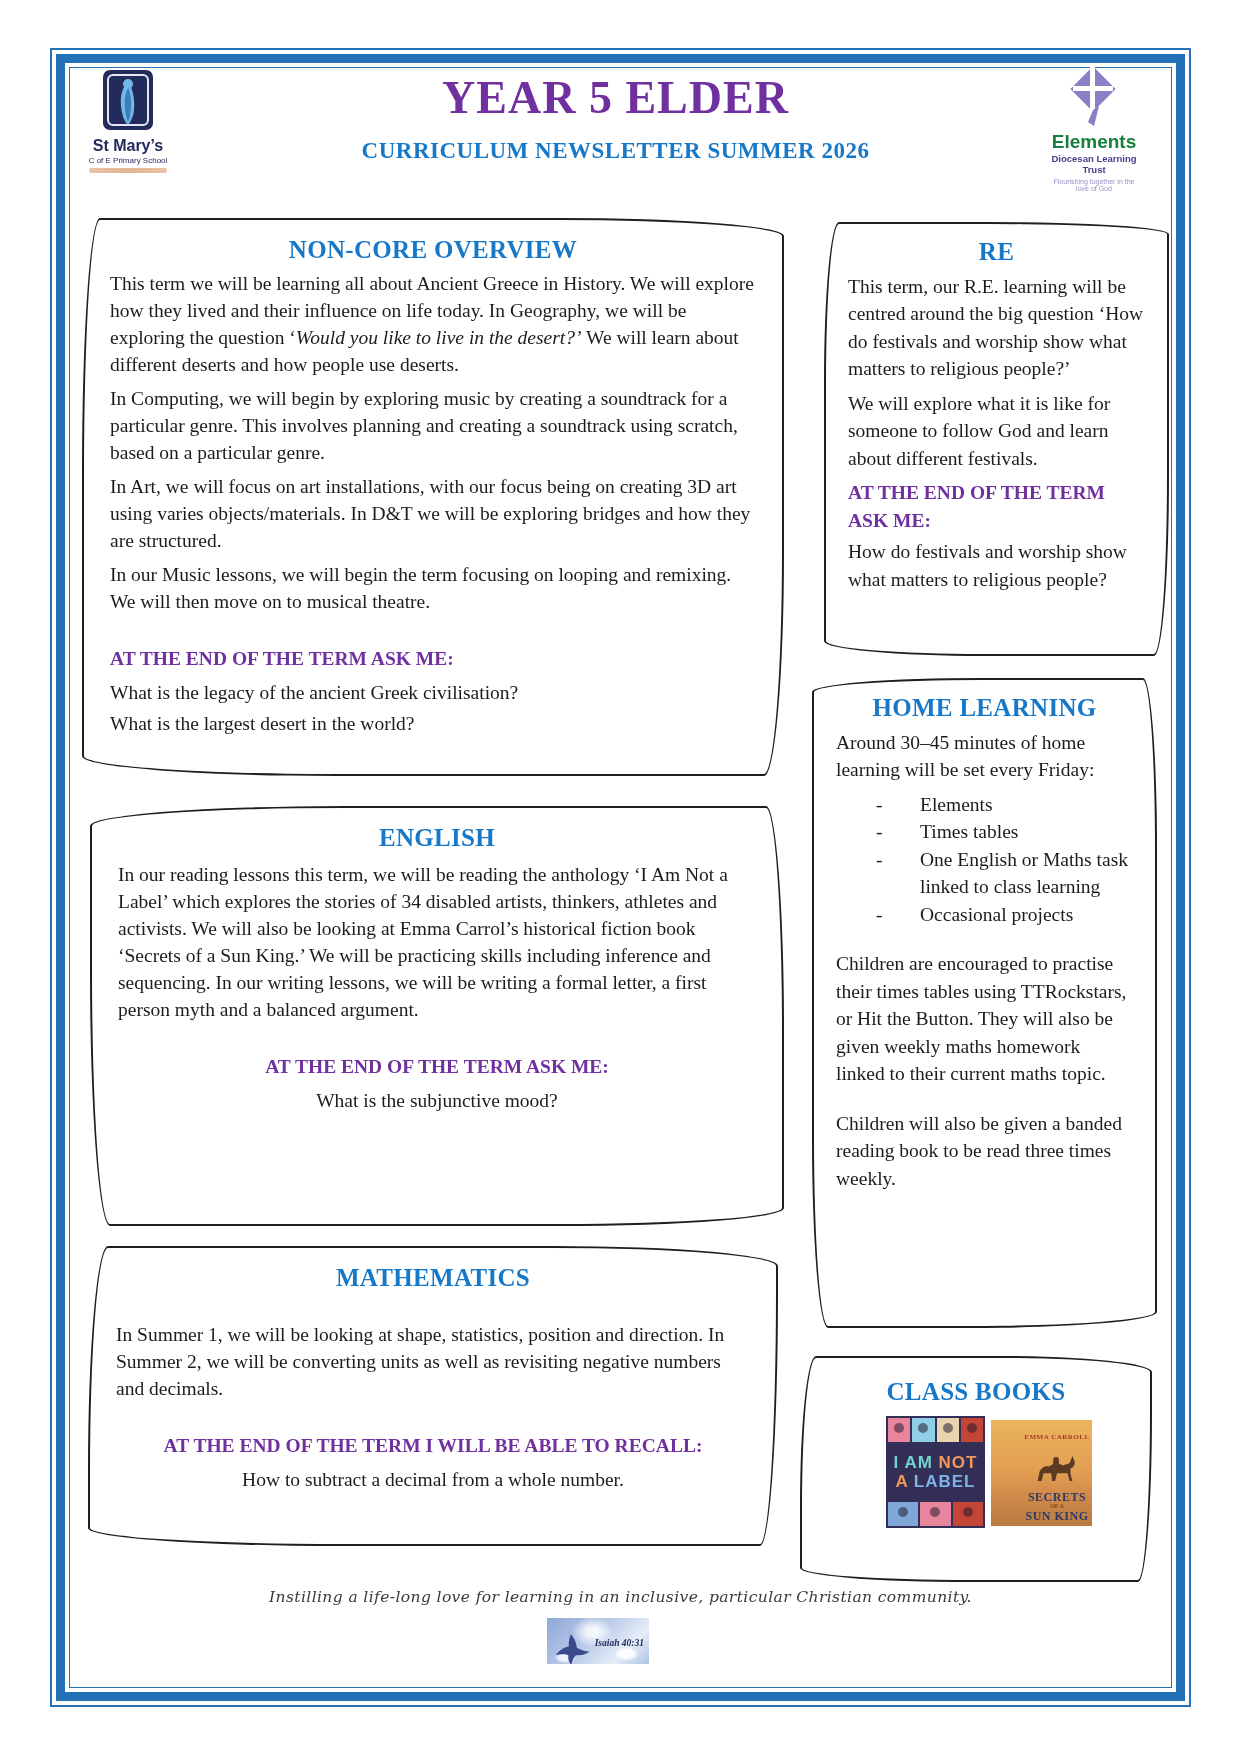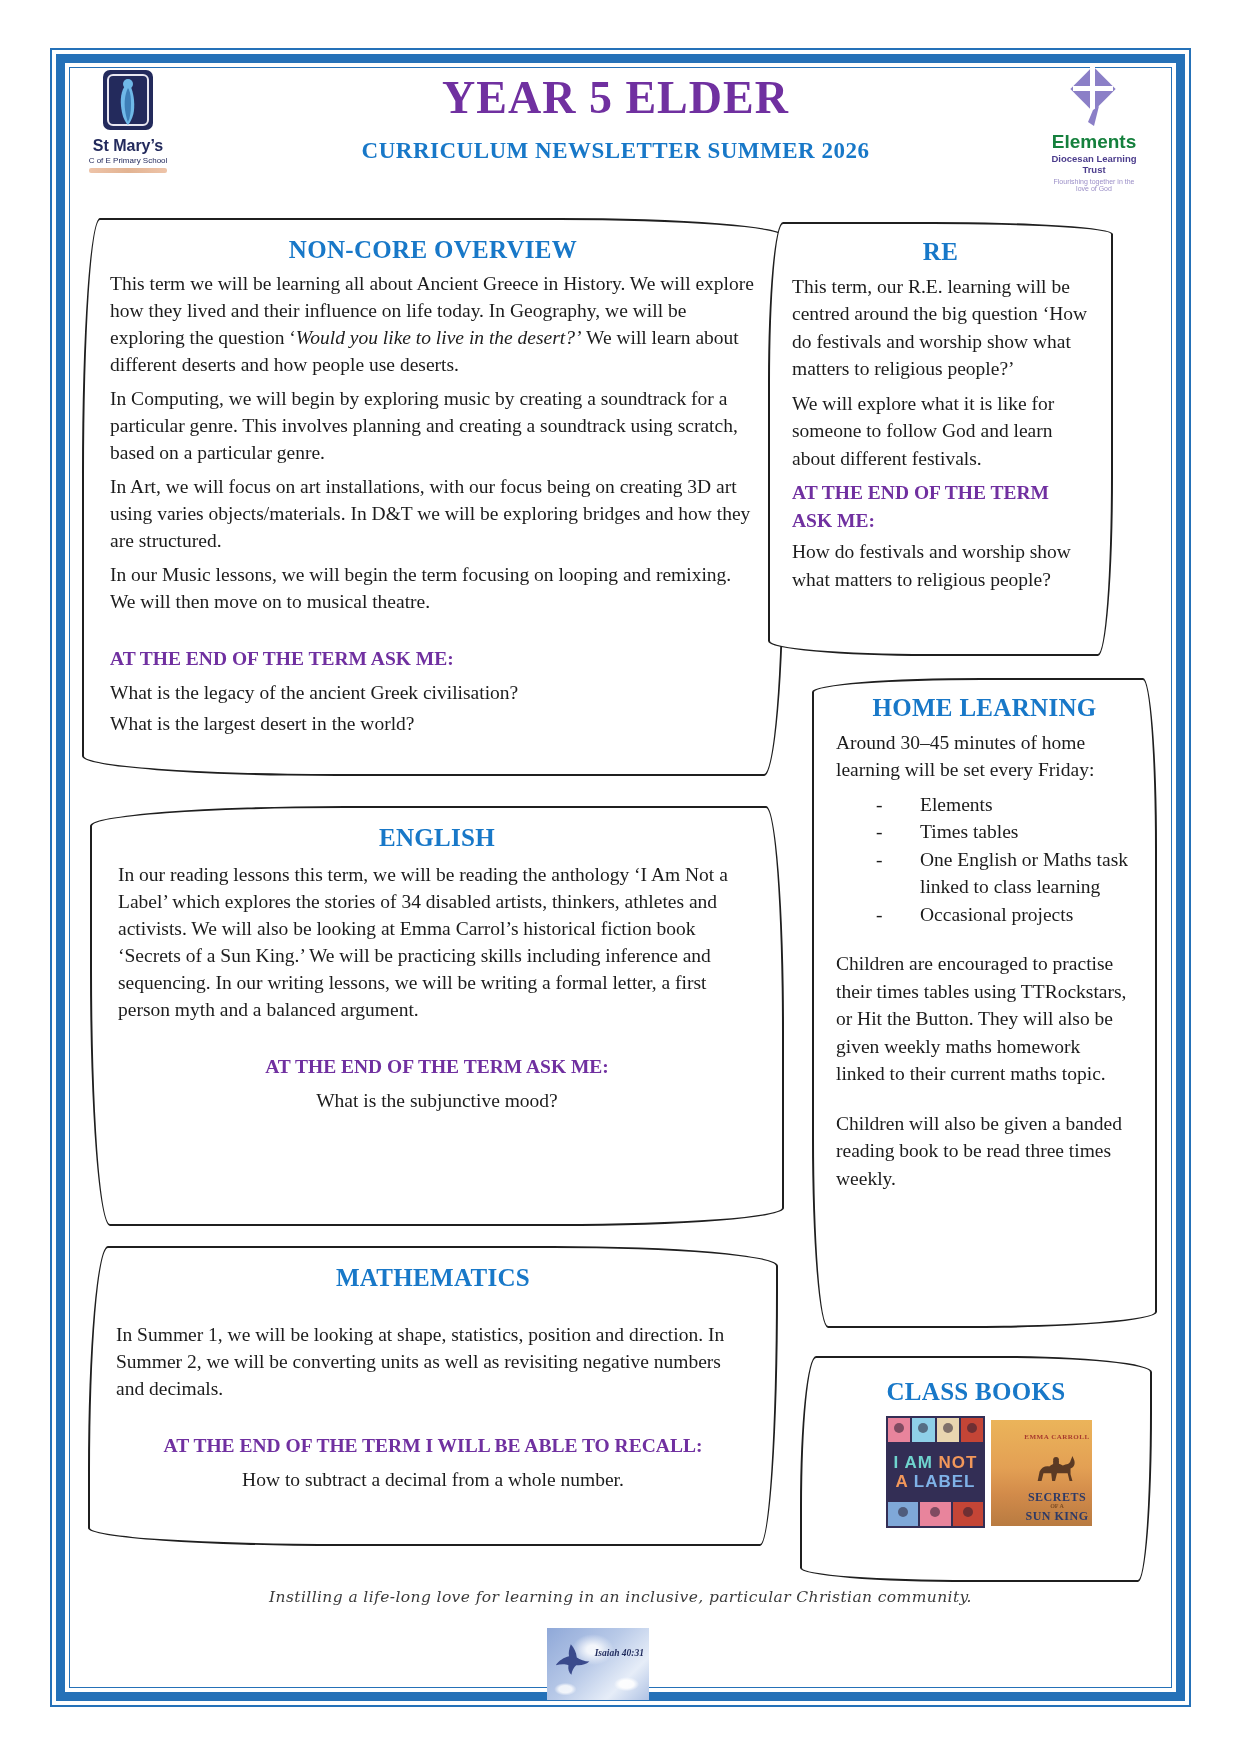"RE" .b-re { left: 768px -> 824px }
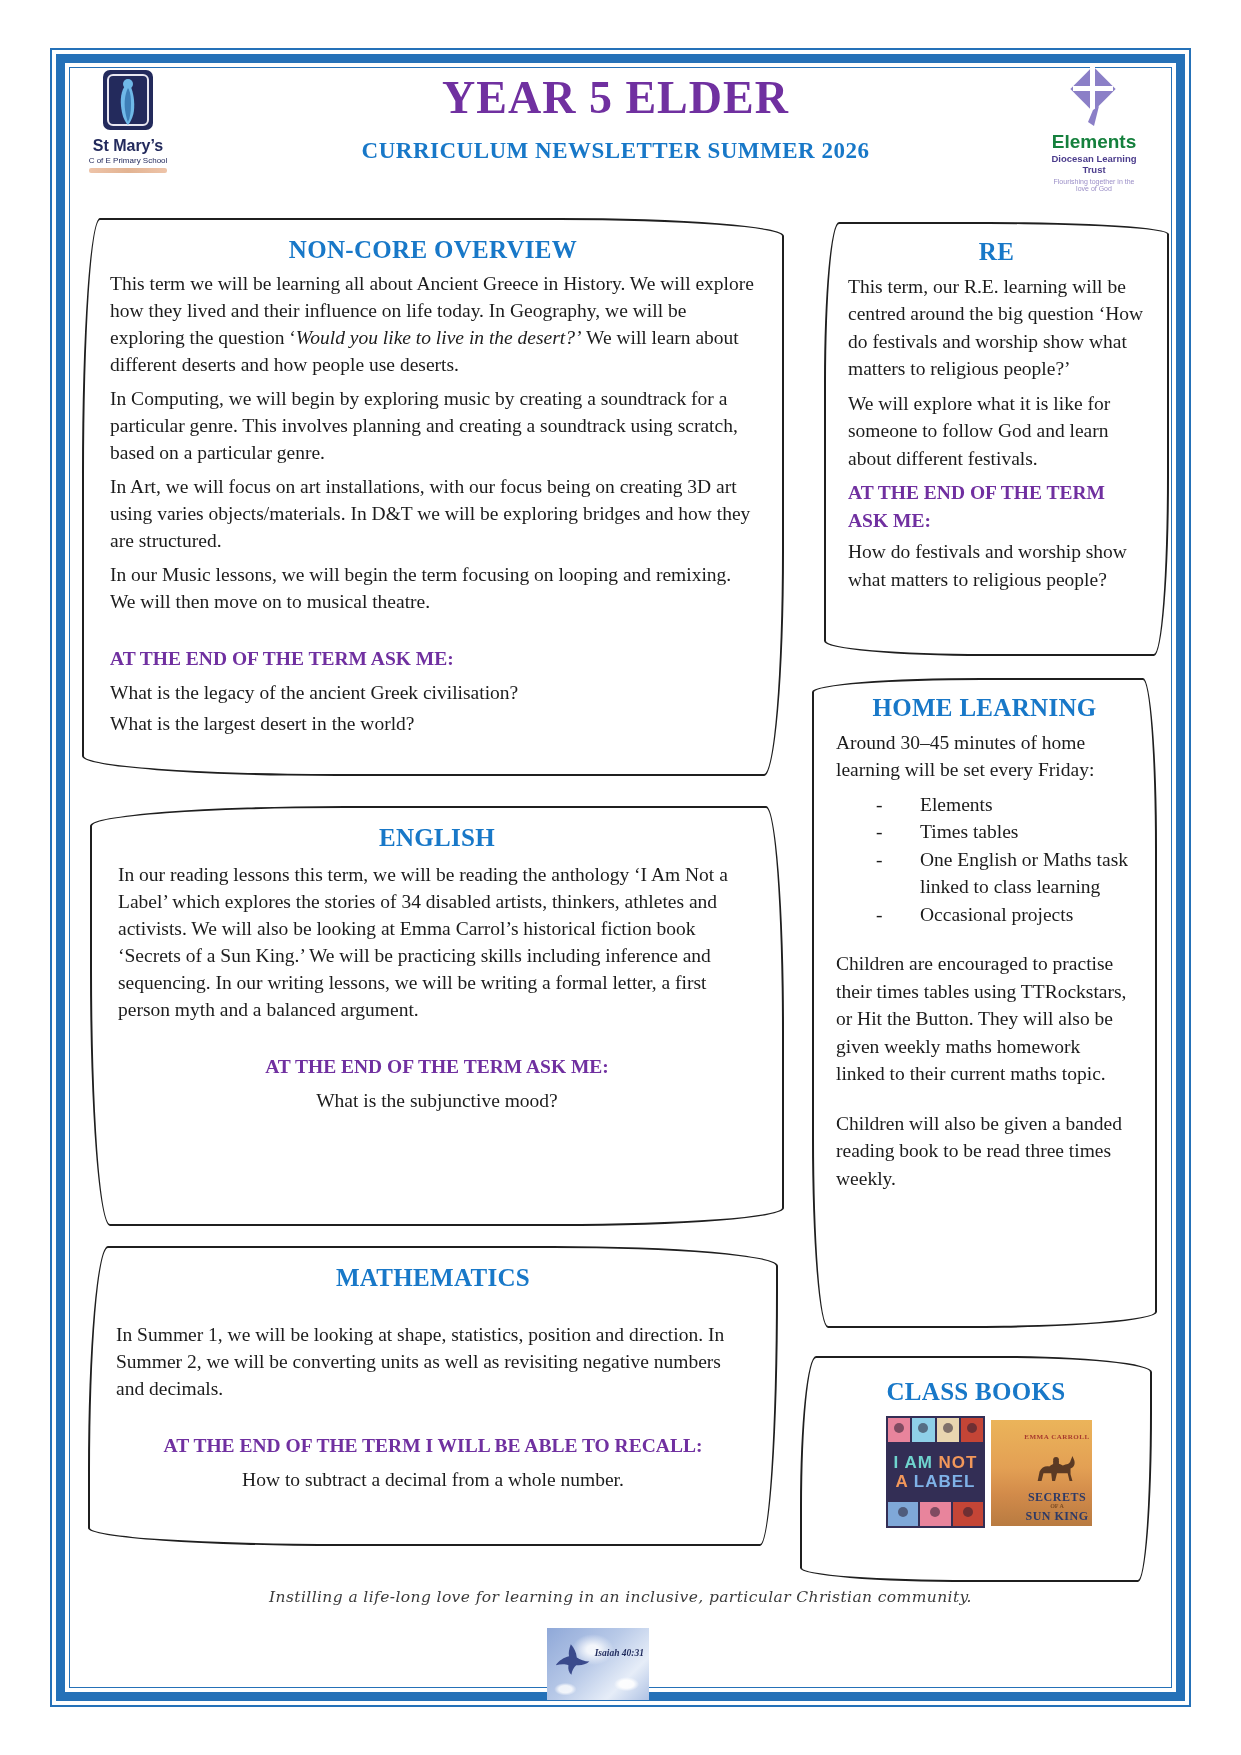"Isaiah 40:31" .eagle { height: 72px -> 46px; margin-top: 10px -> none }
